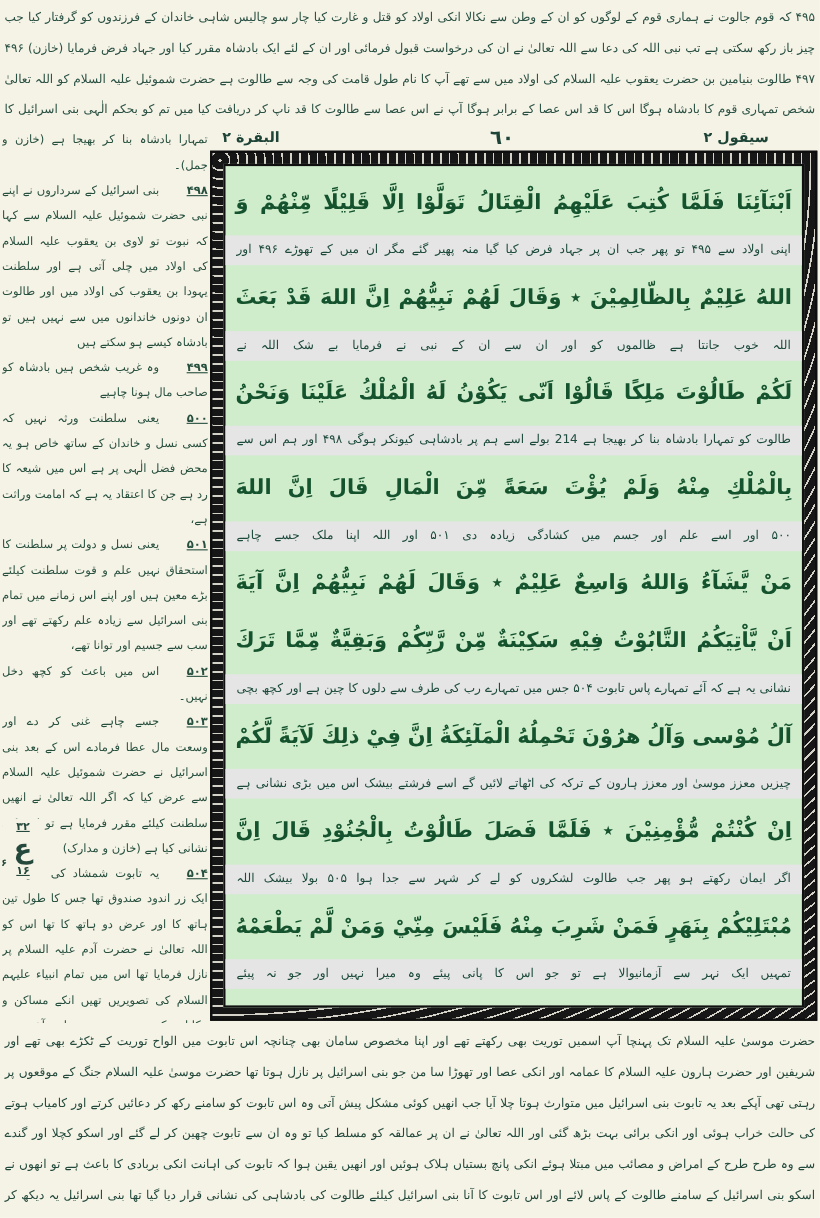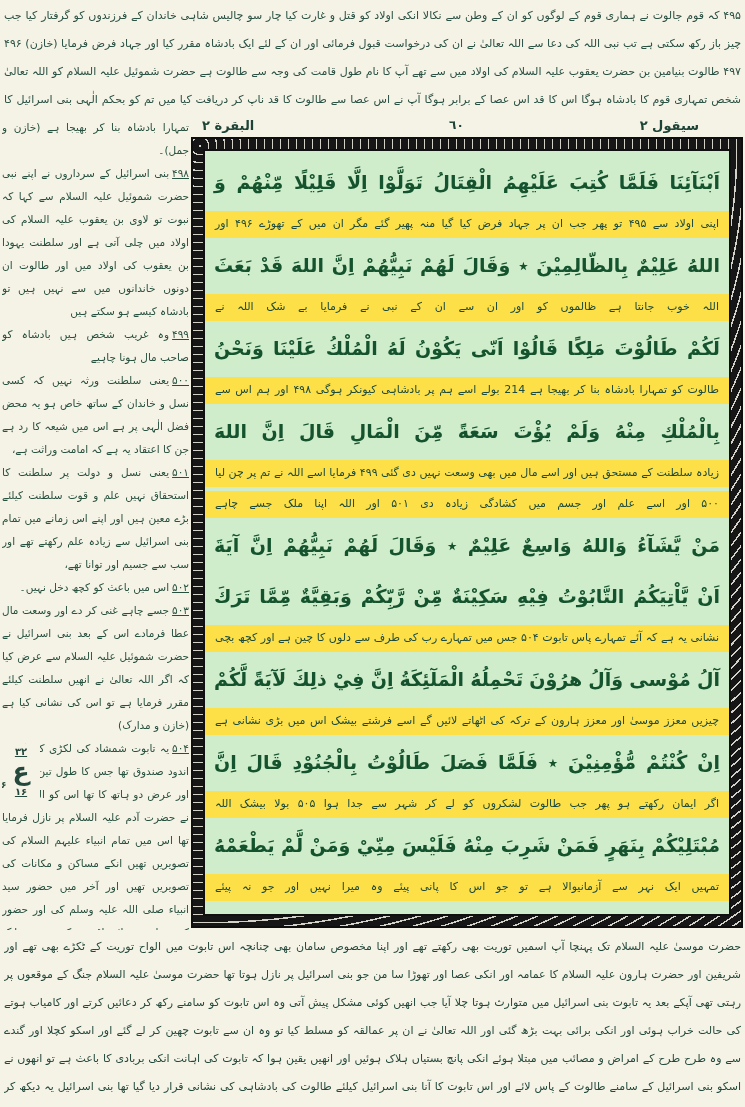"٦٠" .hdr-page { font-size: 12px -> 18px }
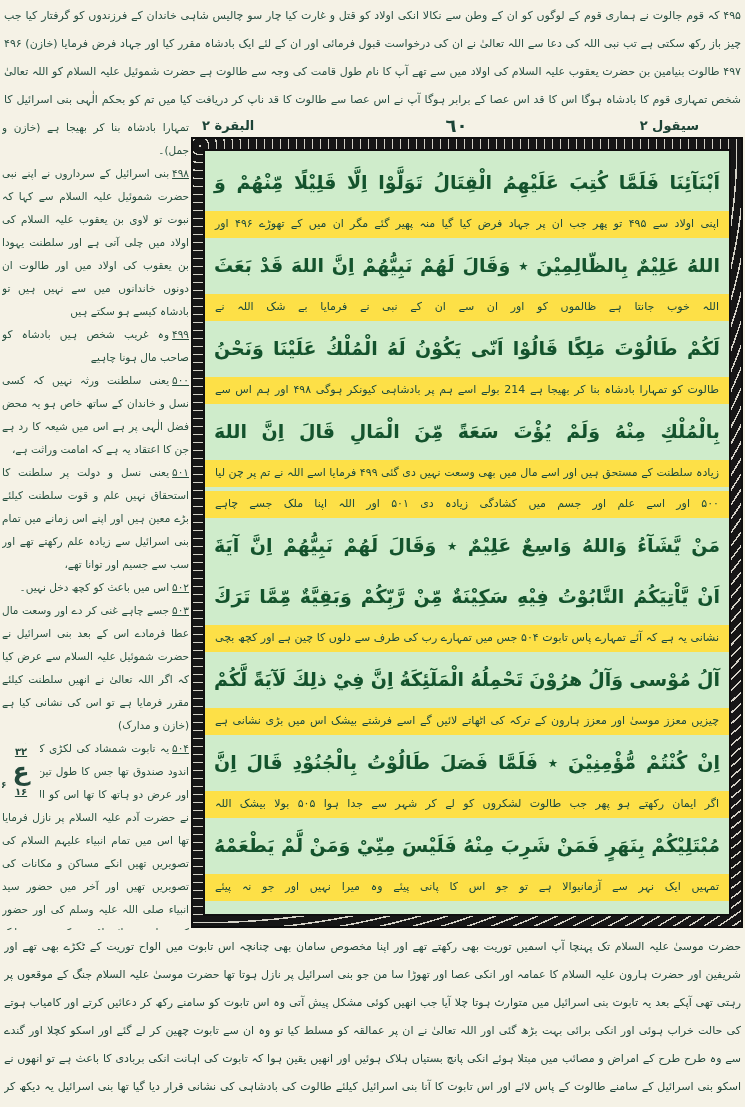"۴۹۸" .note-num { font-weight: normal -> bold; margin-left: none -> 22px }
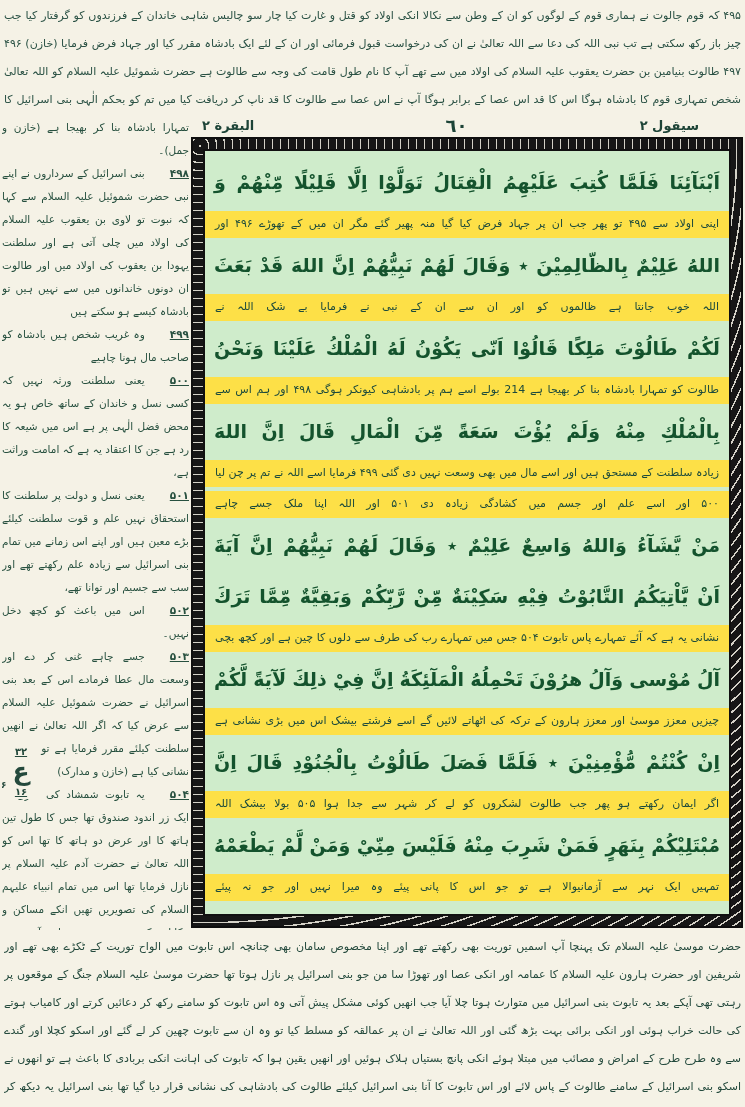"اپنی اولاد سے ۴۹۵ تو" .t-row { background: #fde047 -> #e5e5e5 }
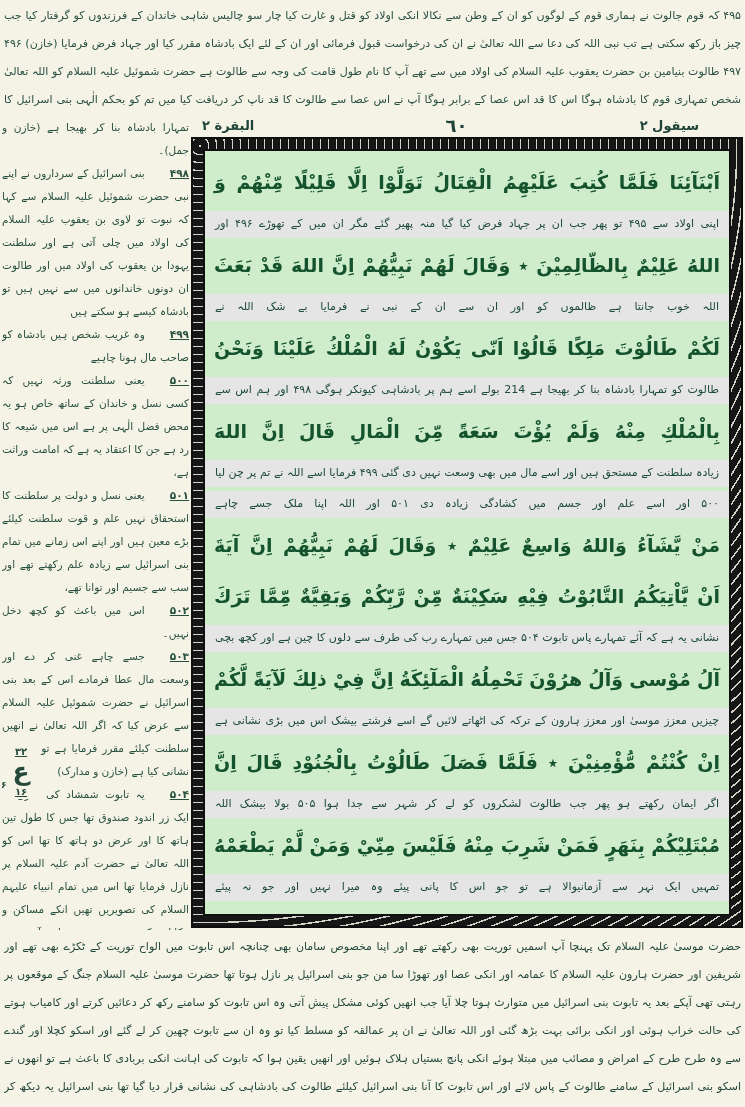"زیادہ سلطنت کے مستحق ہیں" div.t-row { html: <div>زیادہ سلطنت کے مستحق ہیں اور اسے مال میں بھی وسعت نہیں دی گئی ۴۹۹ فرمایا اسے اللہ نے تم پر چن لیا</div> -> none }
